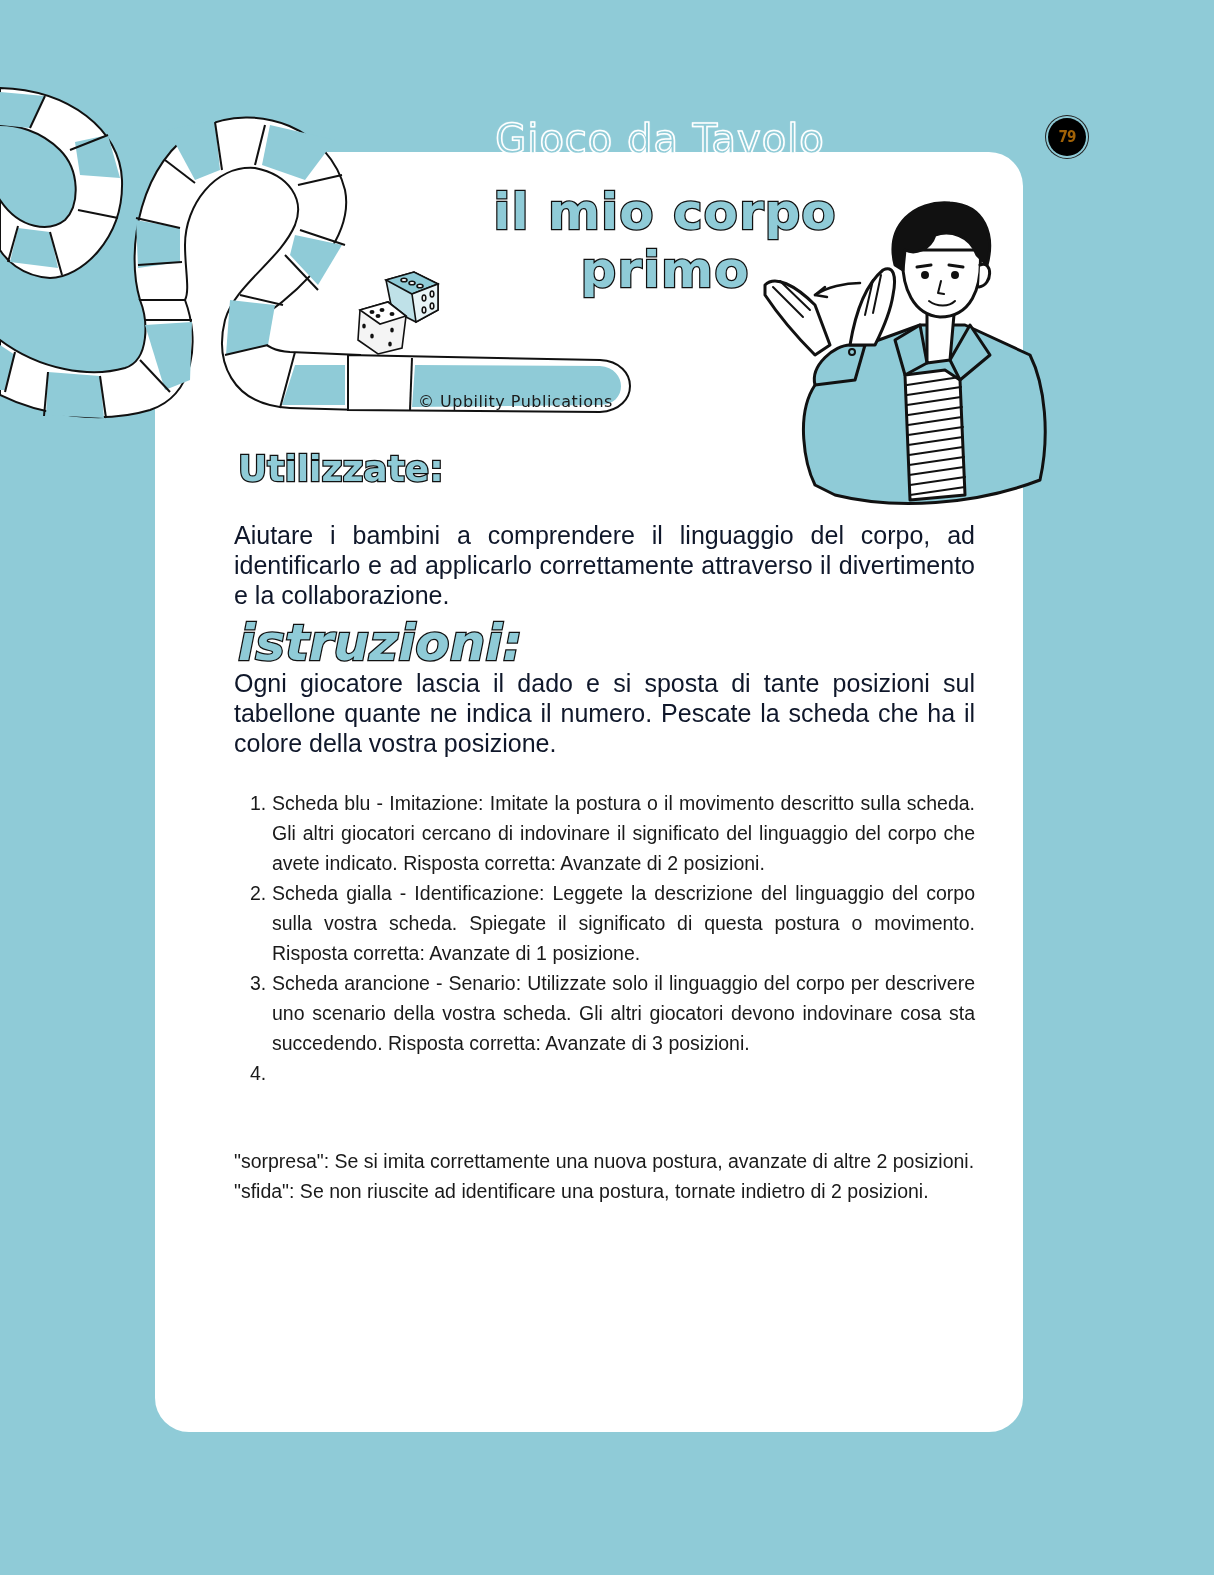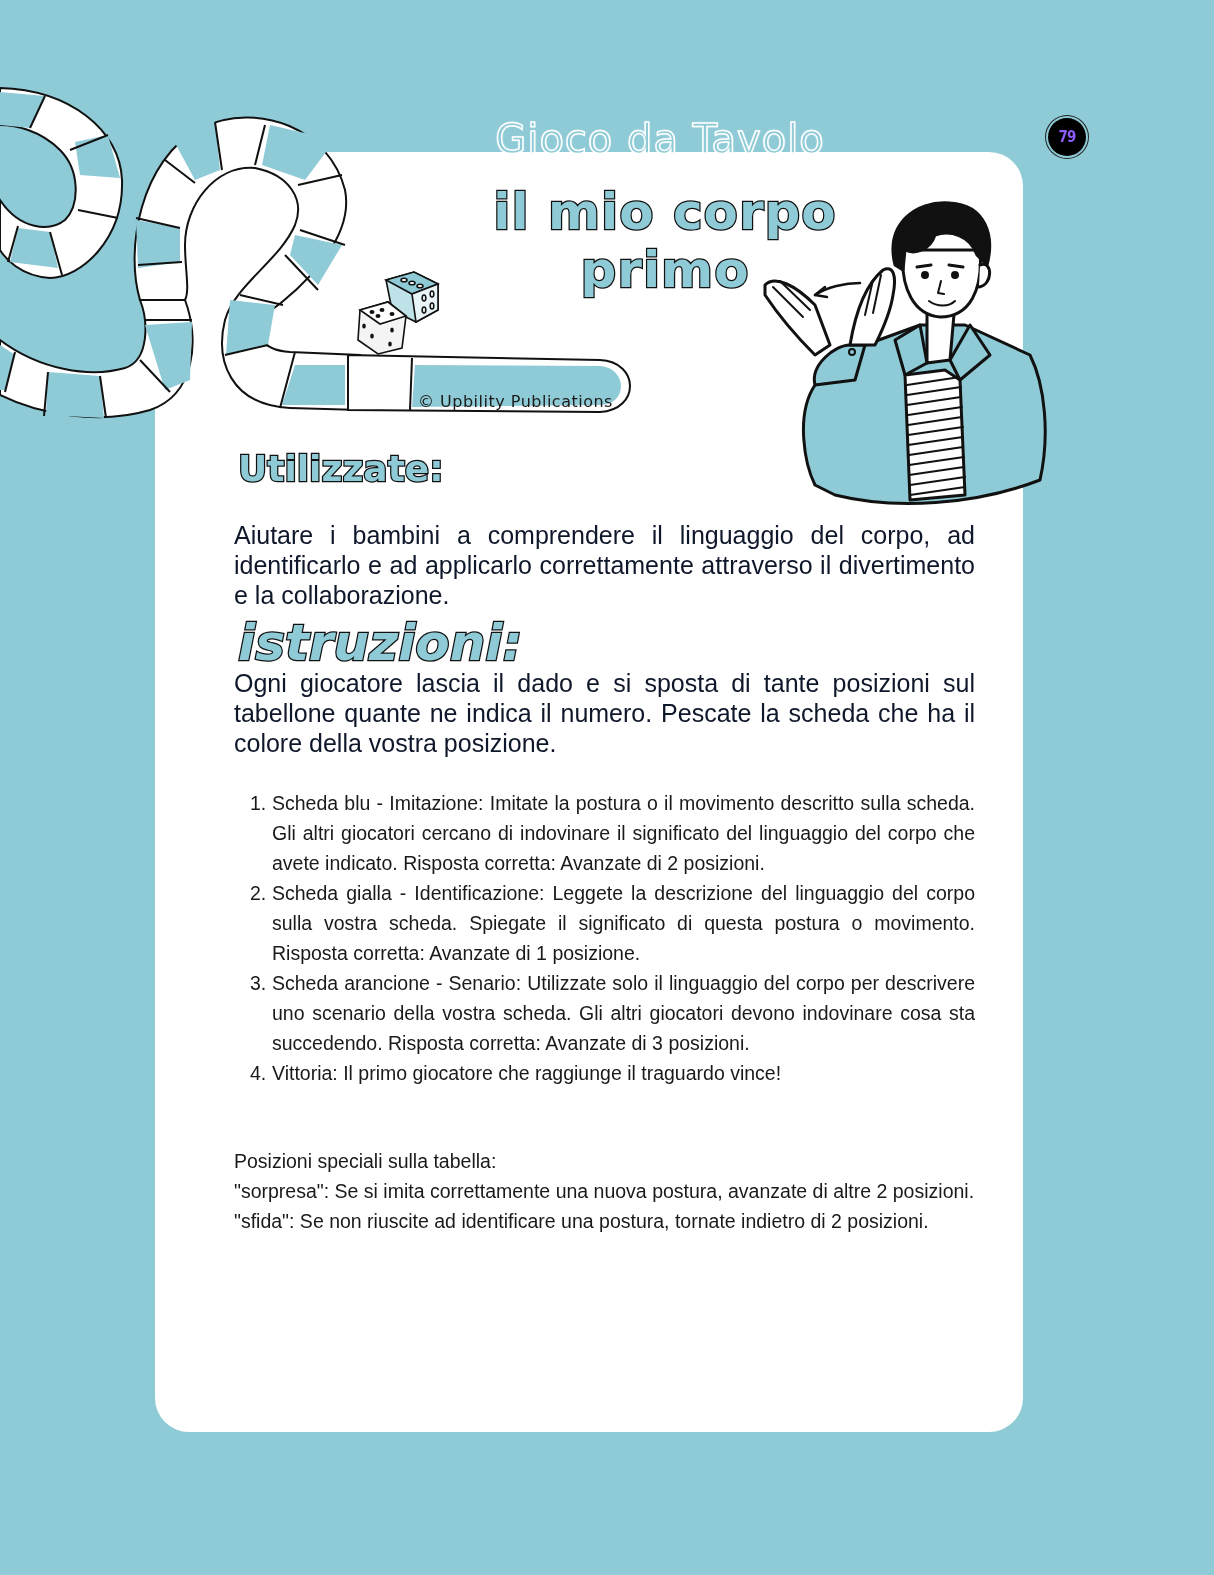"79" .page-badge { color: #8b5cf6 -> #a16207 }
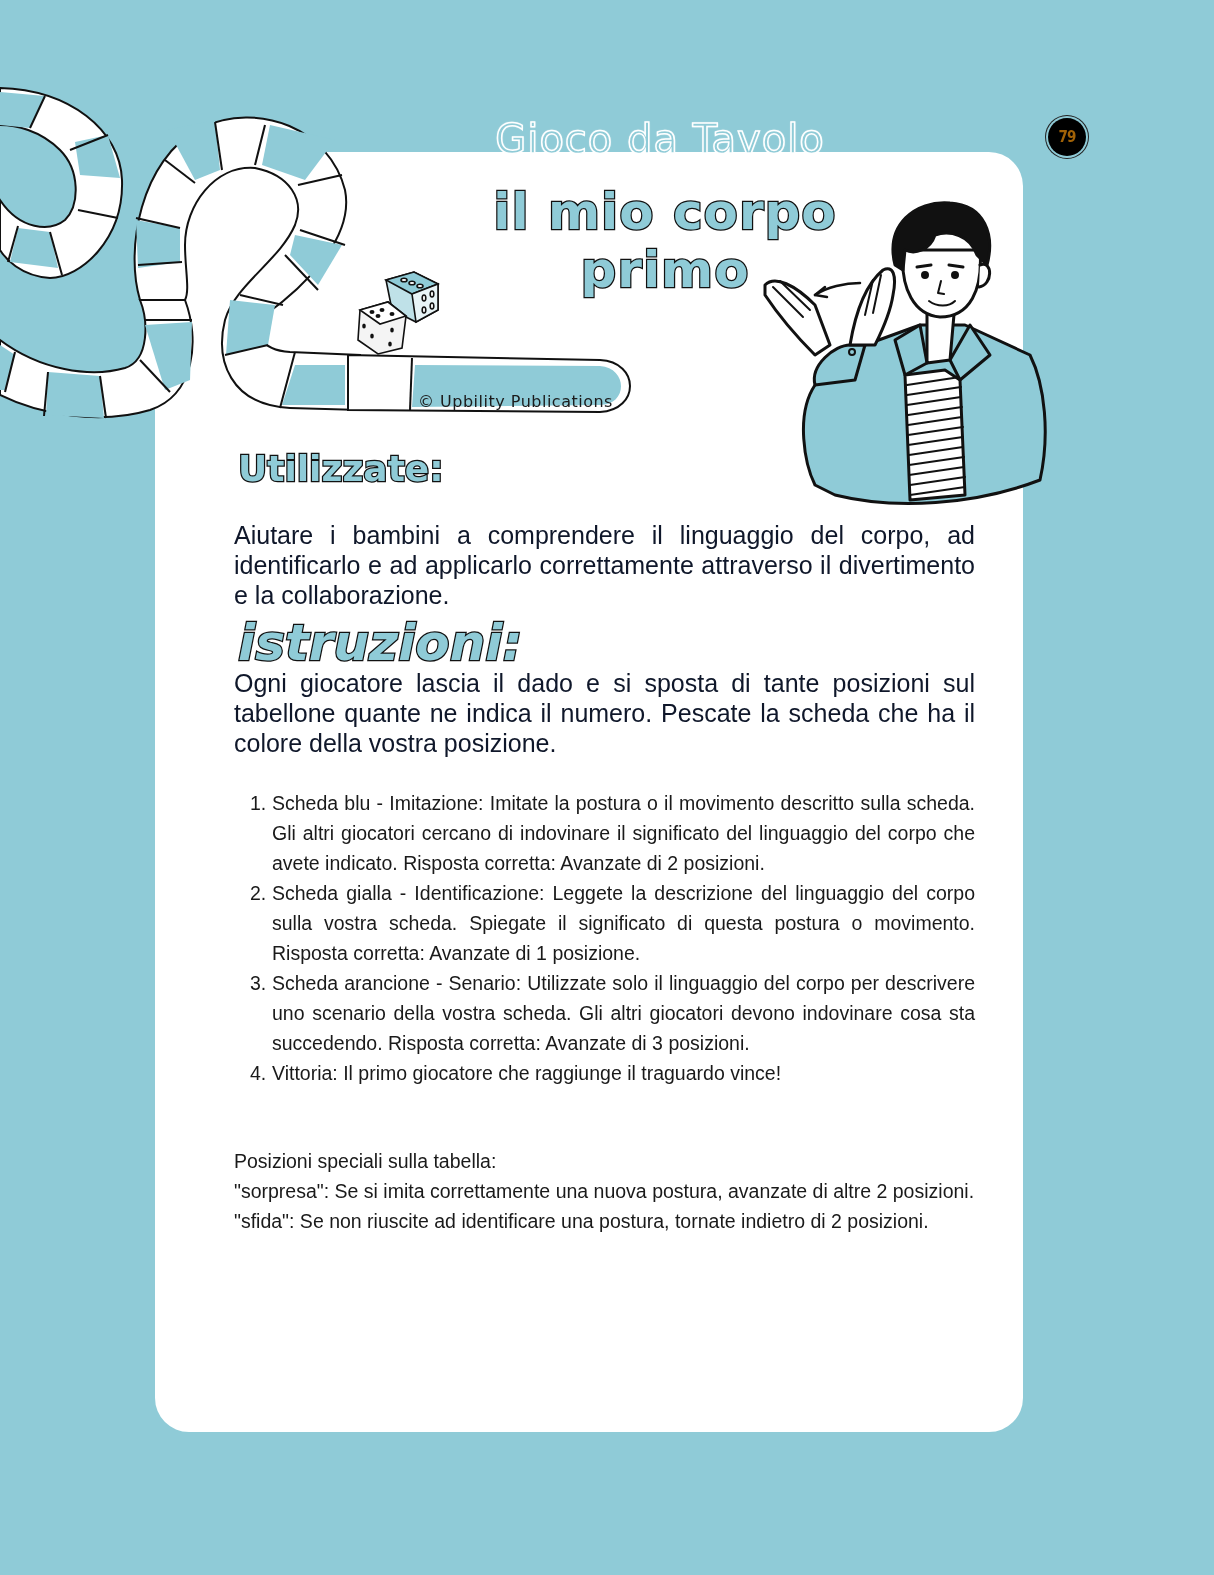"Vittoria: Il primo giocatore che" span { html: <span>Vittoria: Il primo giocatore che raggiunge il traguardo vince!</span> -> none }
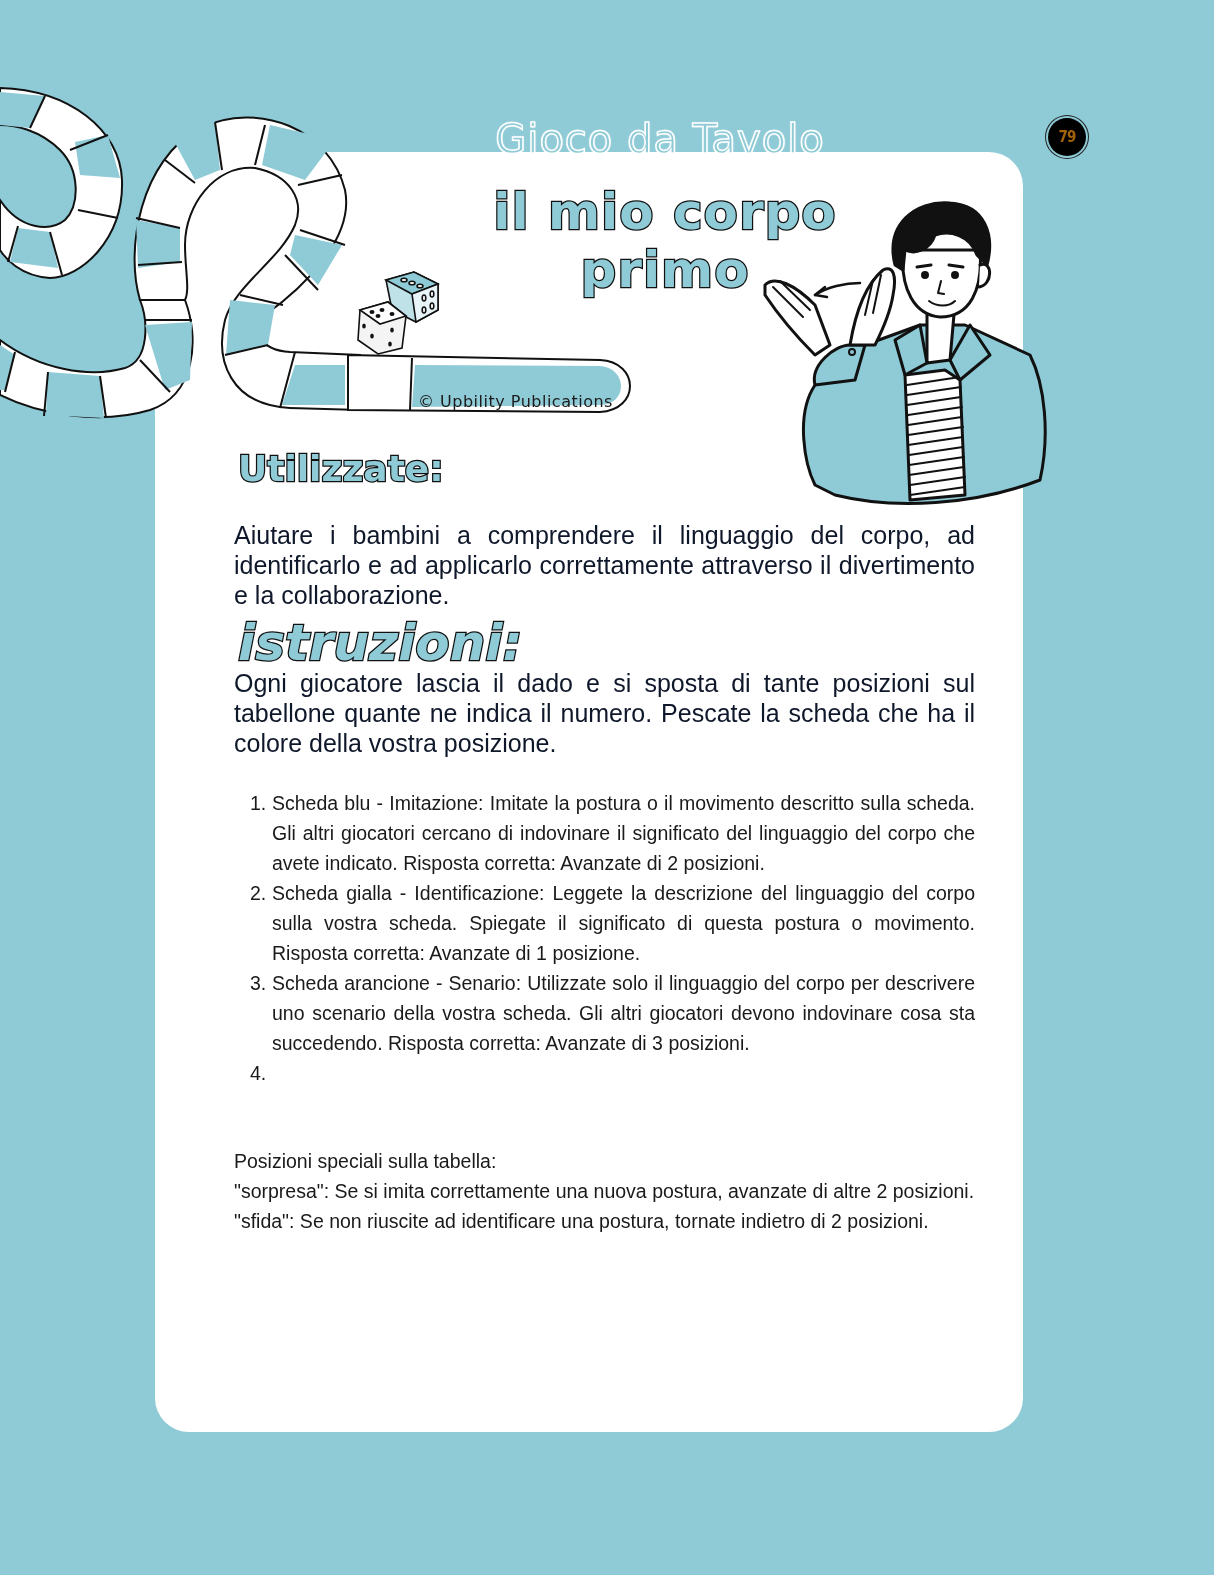"Posizioni speciali sulla tabella:" div { html: <div>Posizioni speciali sulla tabella:</div> -> none }
